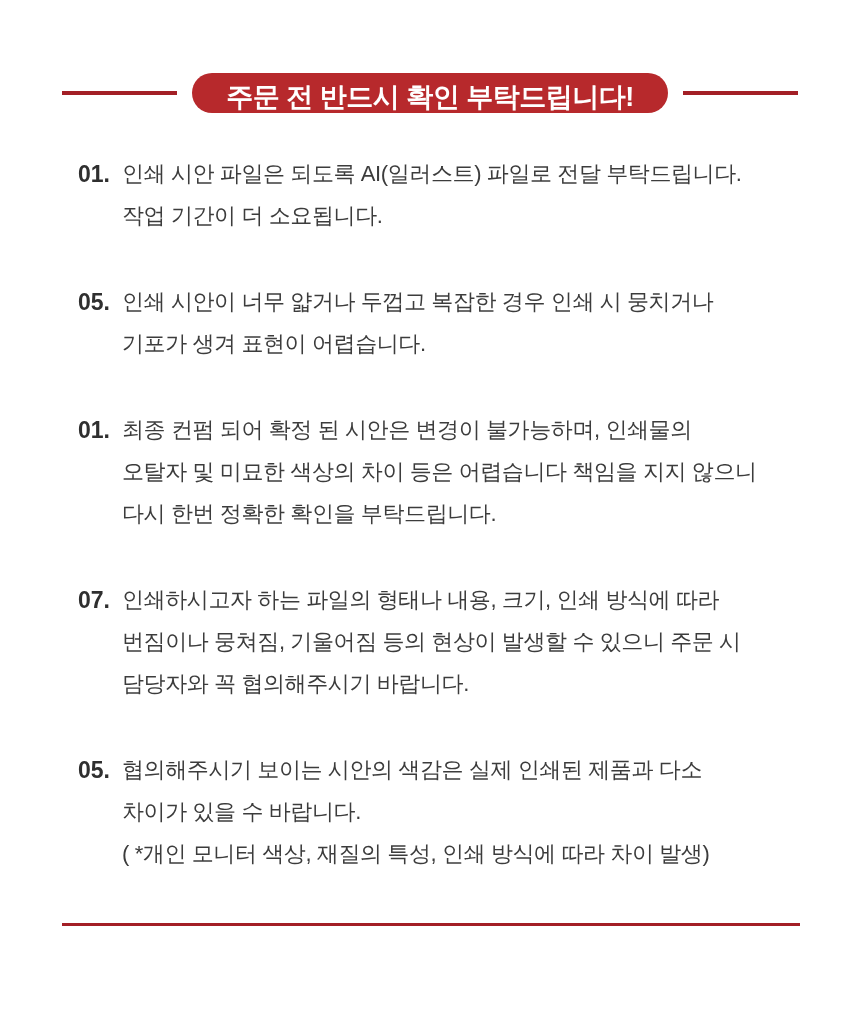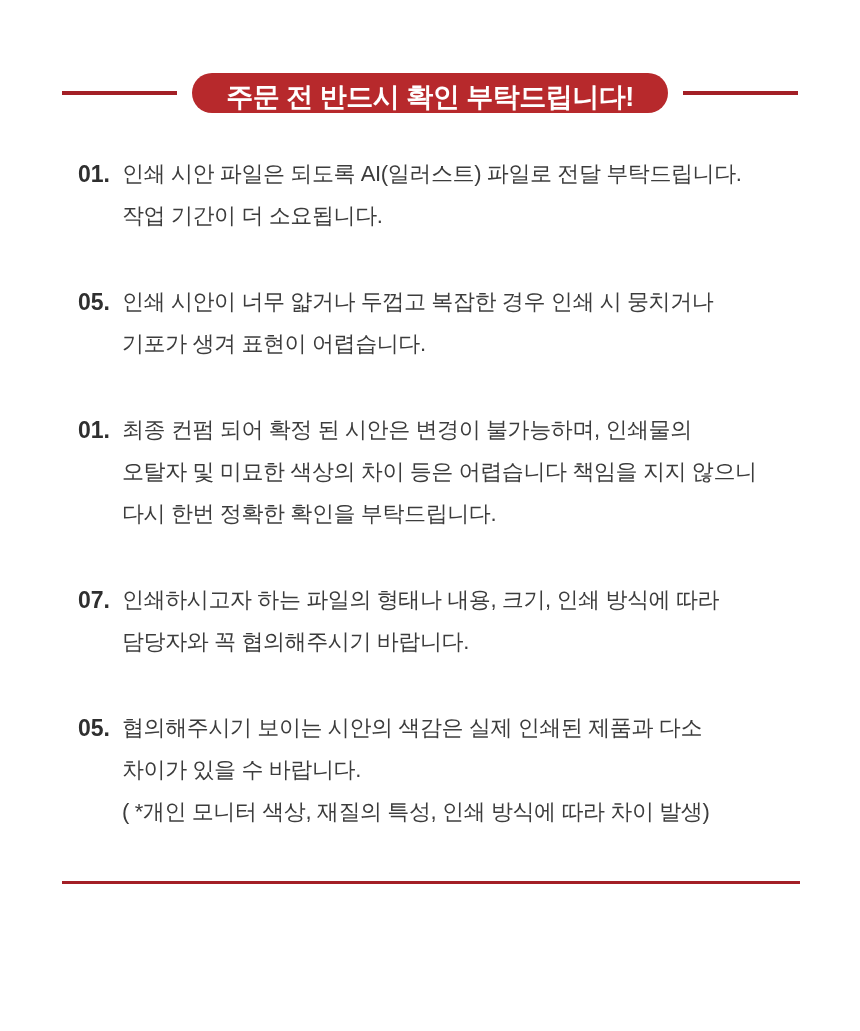"번짐이나 뭉쳐짐, 기울어짐 등의 현상이" div { html: none -> <div>번짐이나 뭉쳐짐, 기울어짐 등의 현상이 발생할 수 있으니 주문 시</div> }
